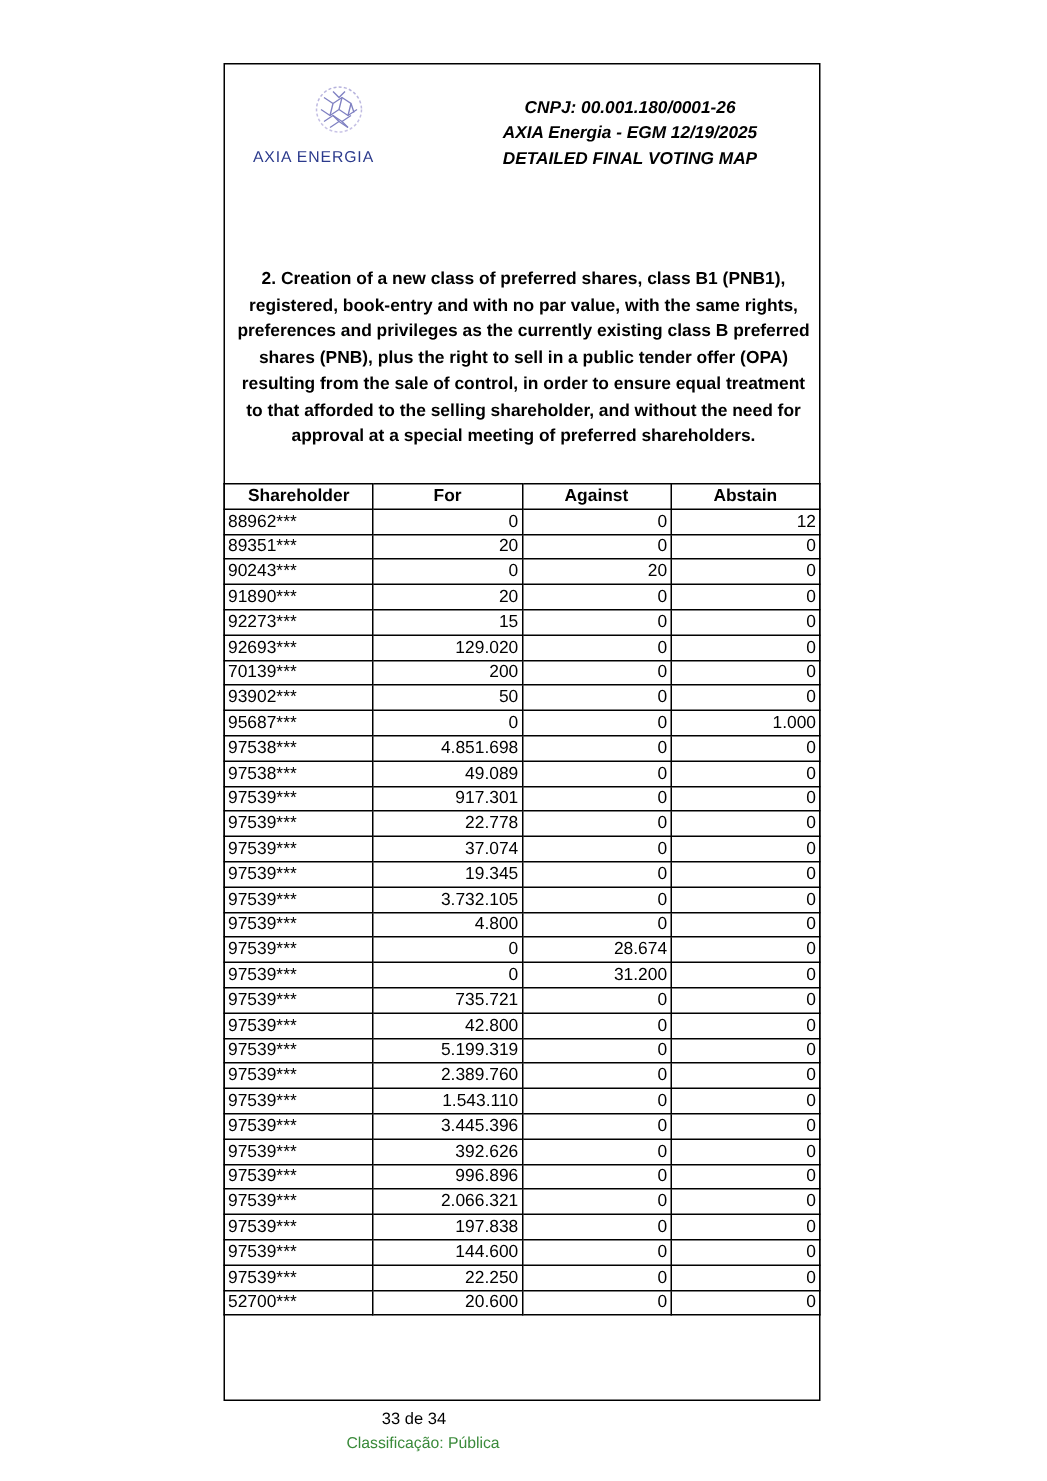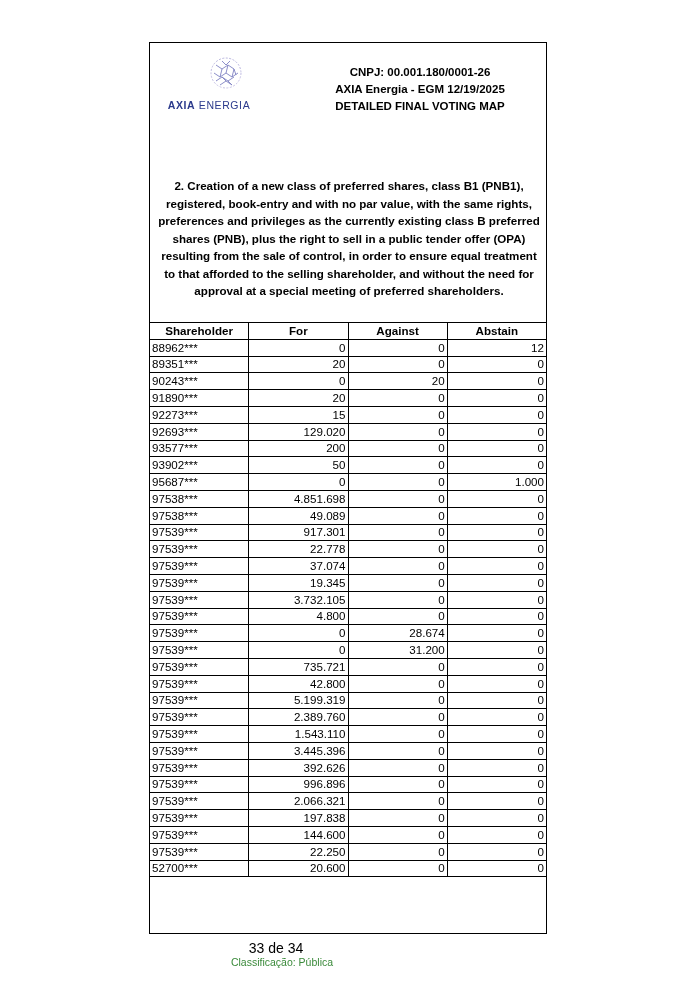"CNPJ: 00.001.180/0001-26" .meta { font-style: none -> italic }
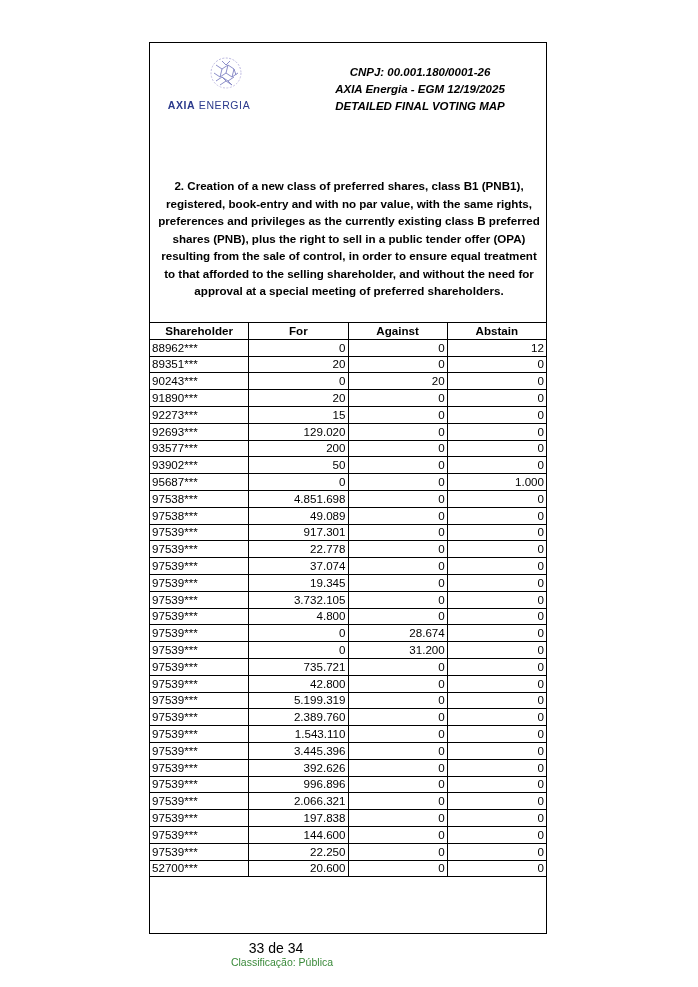"AXIA" .logo-text b { font-weight: bold -> normal }
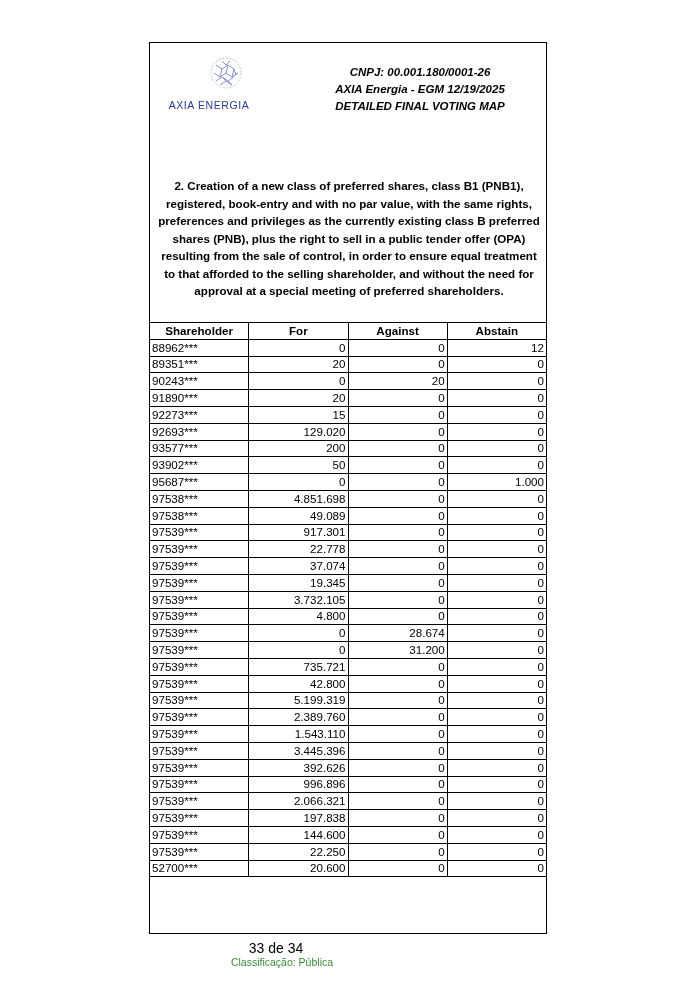"93577***" td.sh { text: 93577 -> 70139 }
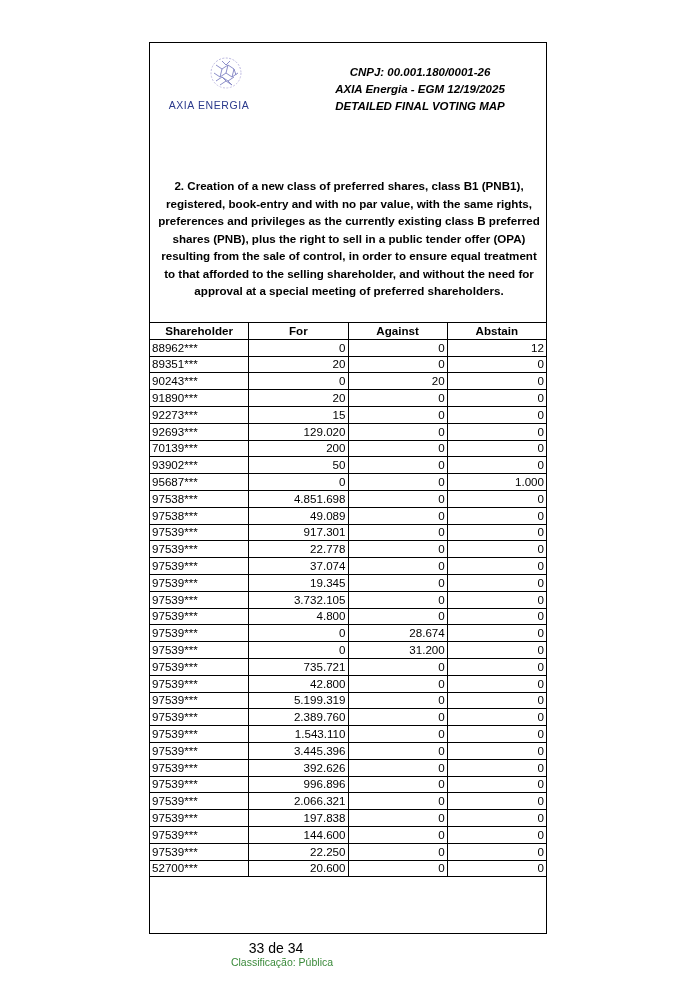"33 de 34" .footer-page { font-size: 14px -> 11px }
